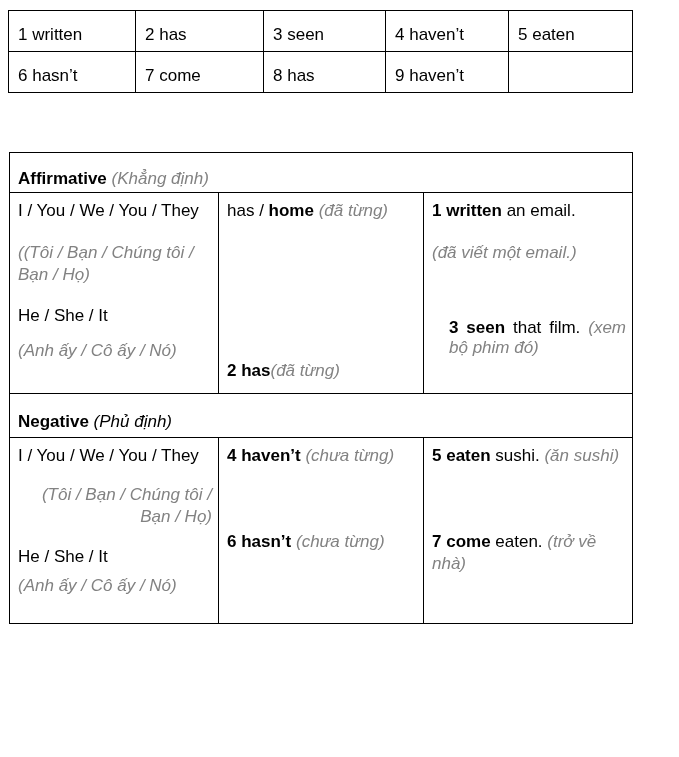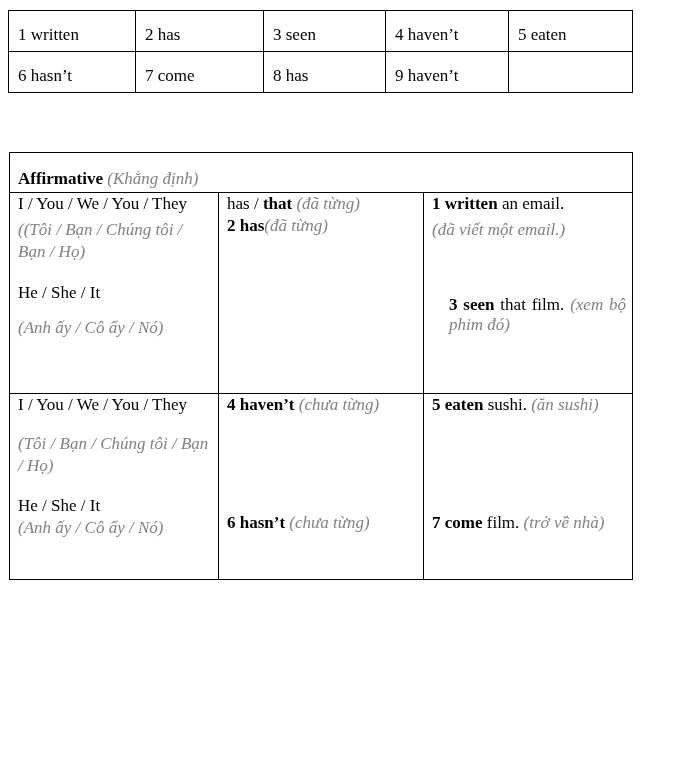"1 written" .page { font-family: Liberation Serif, serif -> Liberation Sans, sans-serif }
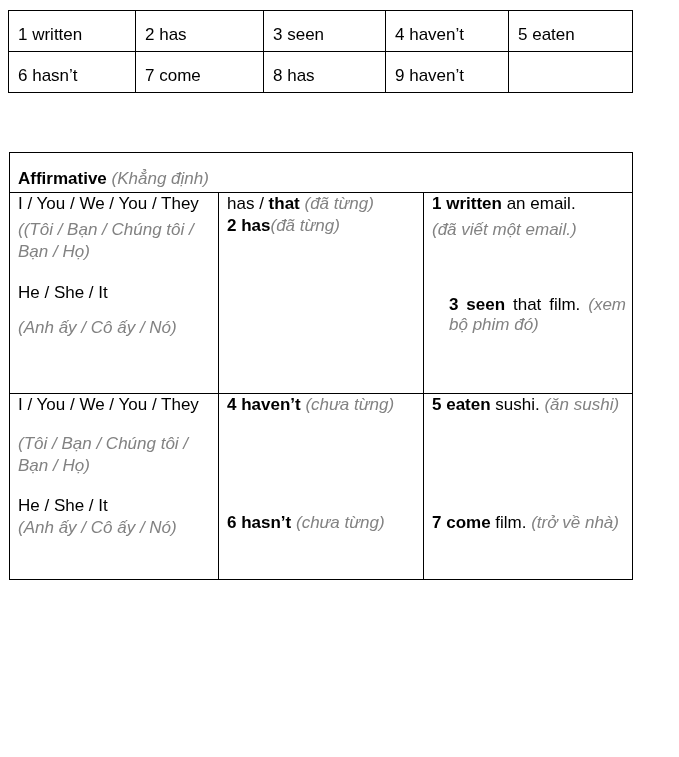"I / You / We" .mt15 { margin-top: 0 -> 7px }
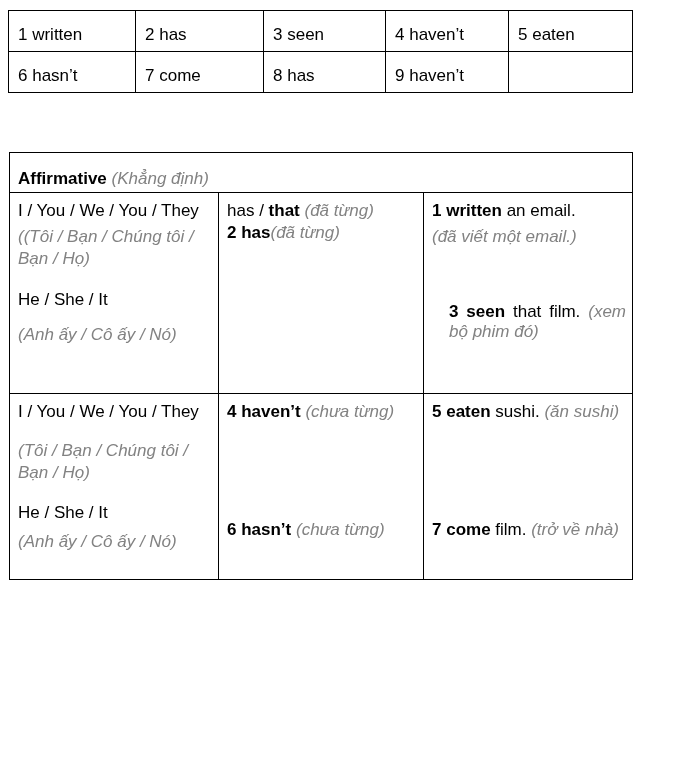"that" span.b { text: that -> home }
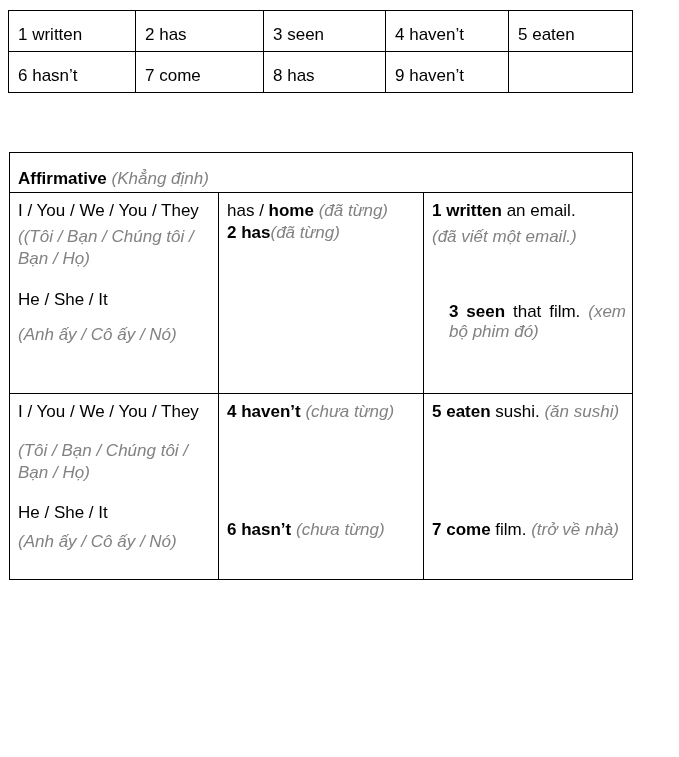"((Tôi / Bạn / Chúng" .mt20 { margin-top: 4px -> 20px }
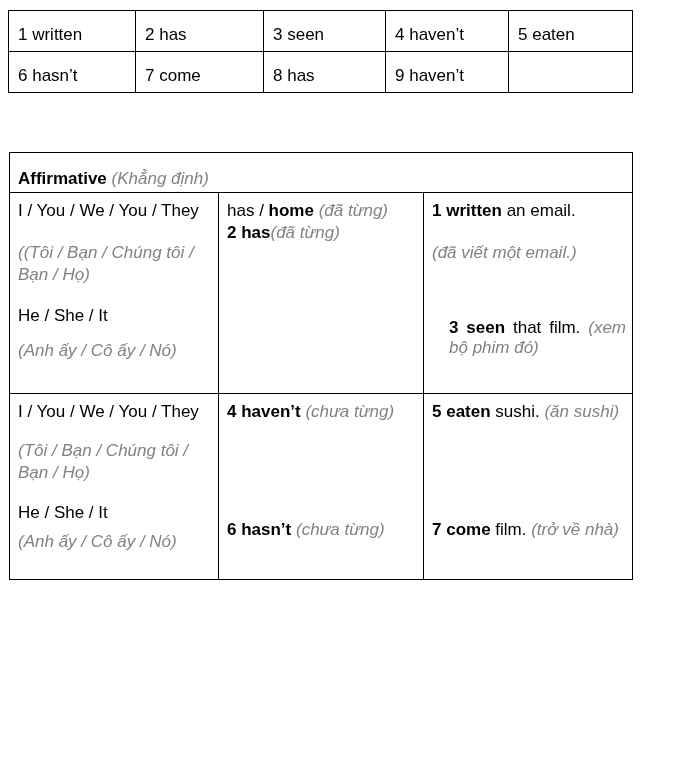"2 has(đã từng)" .mt138 { margin-top: none -> 138px }
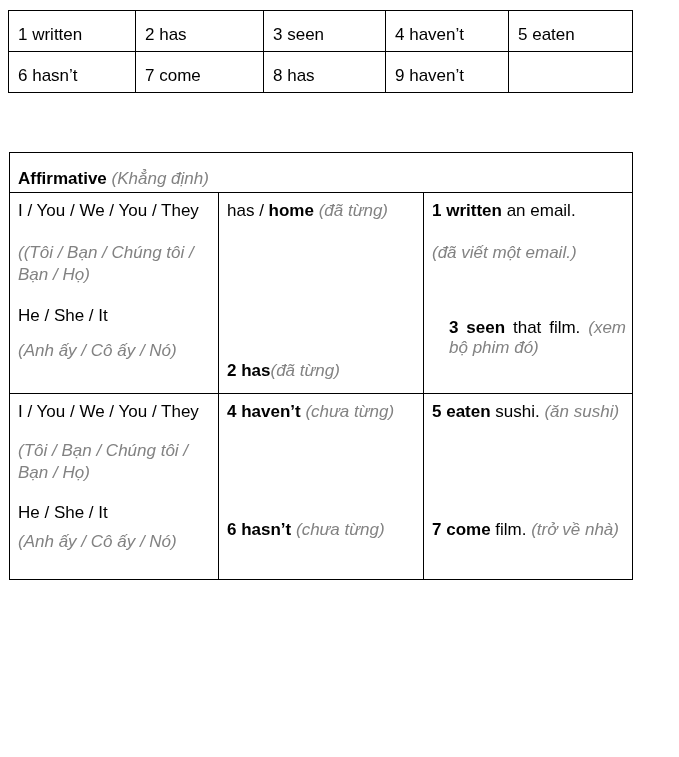"Negative (Phủ định)" tr { html: none -> <tr> <td> <span>Negative</span><span> (Phủ định)</span> </td> </tr> }
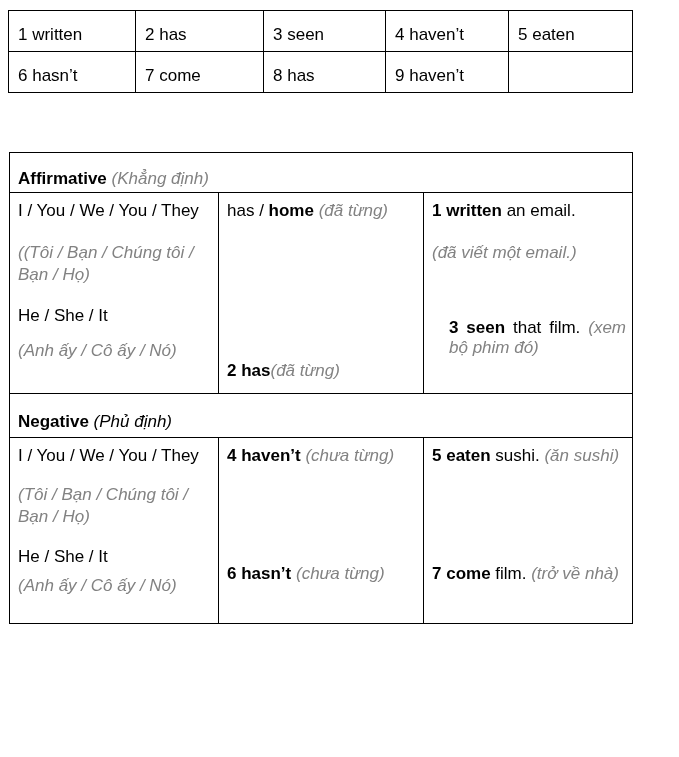"(Tôi / Bạn / Chúng" .mt17 { text-align: none -> right }
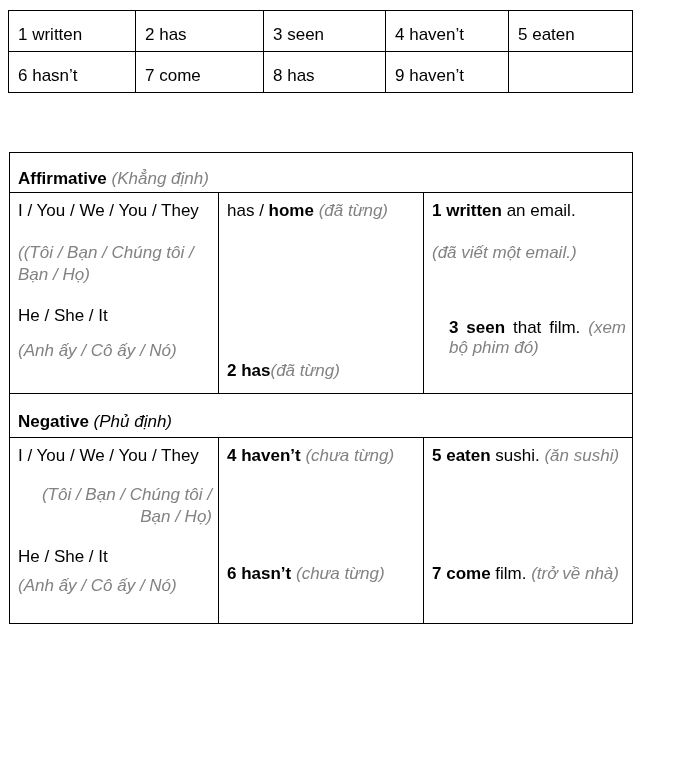"6 hasn’t (chưa từng)" .mt96 { margin-top: 96px -> 64px }
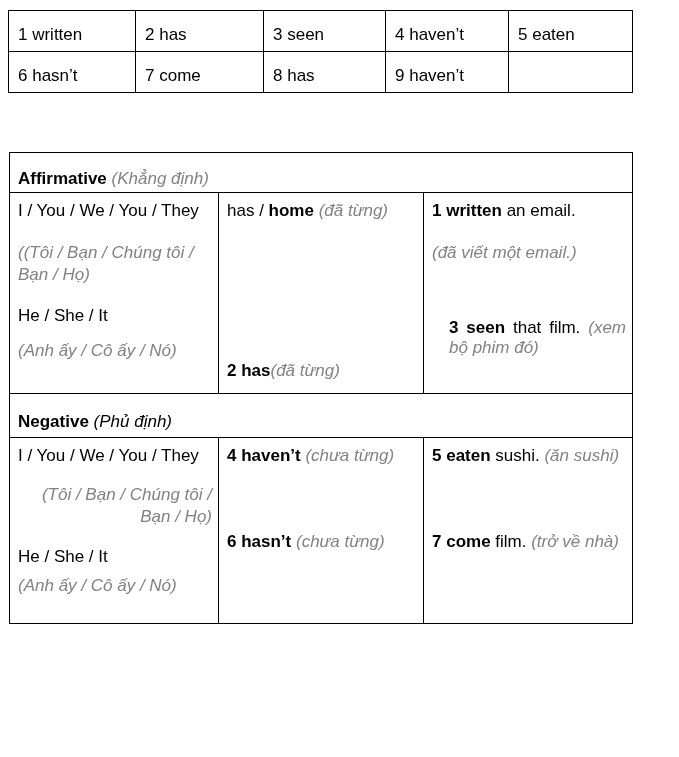"film." span { text: film -> eaten }
